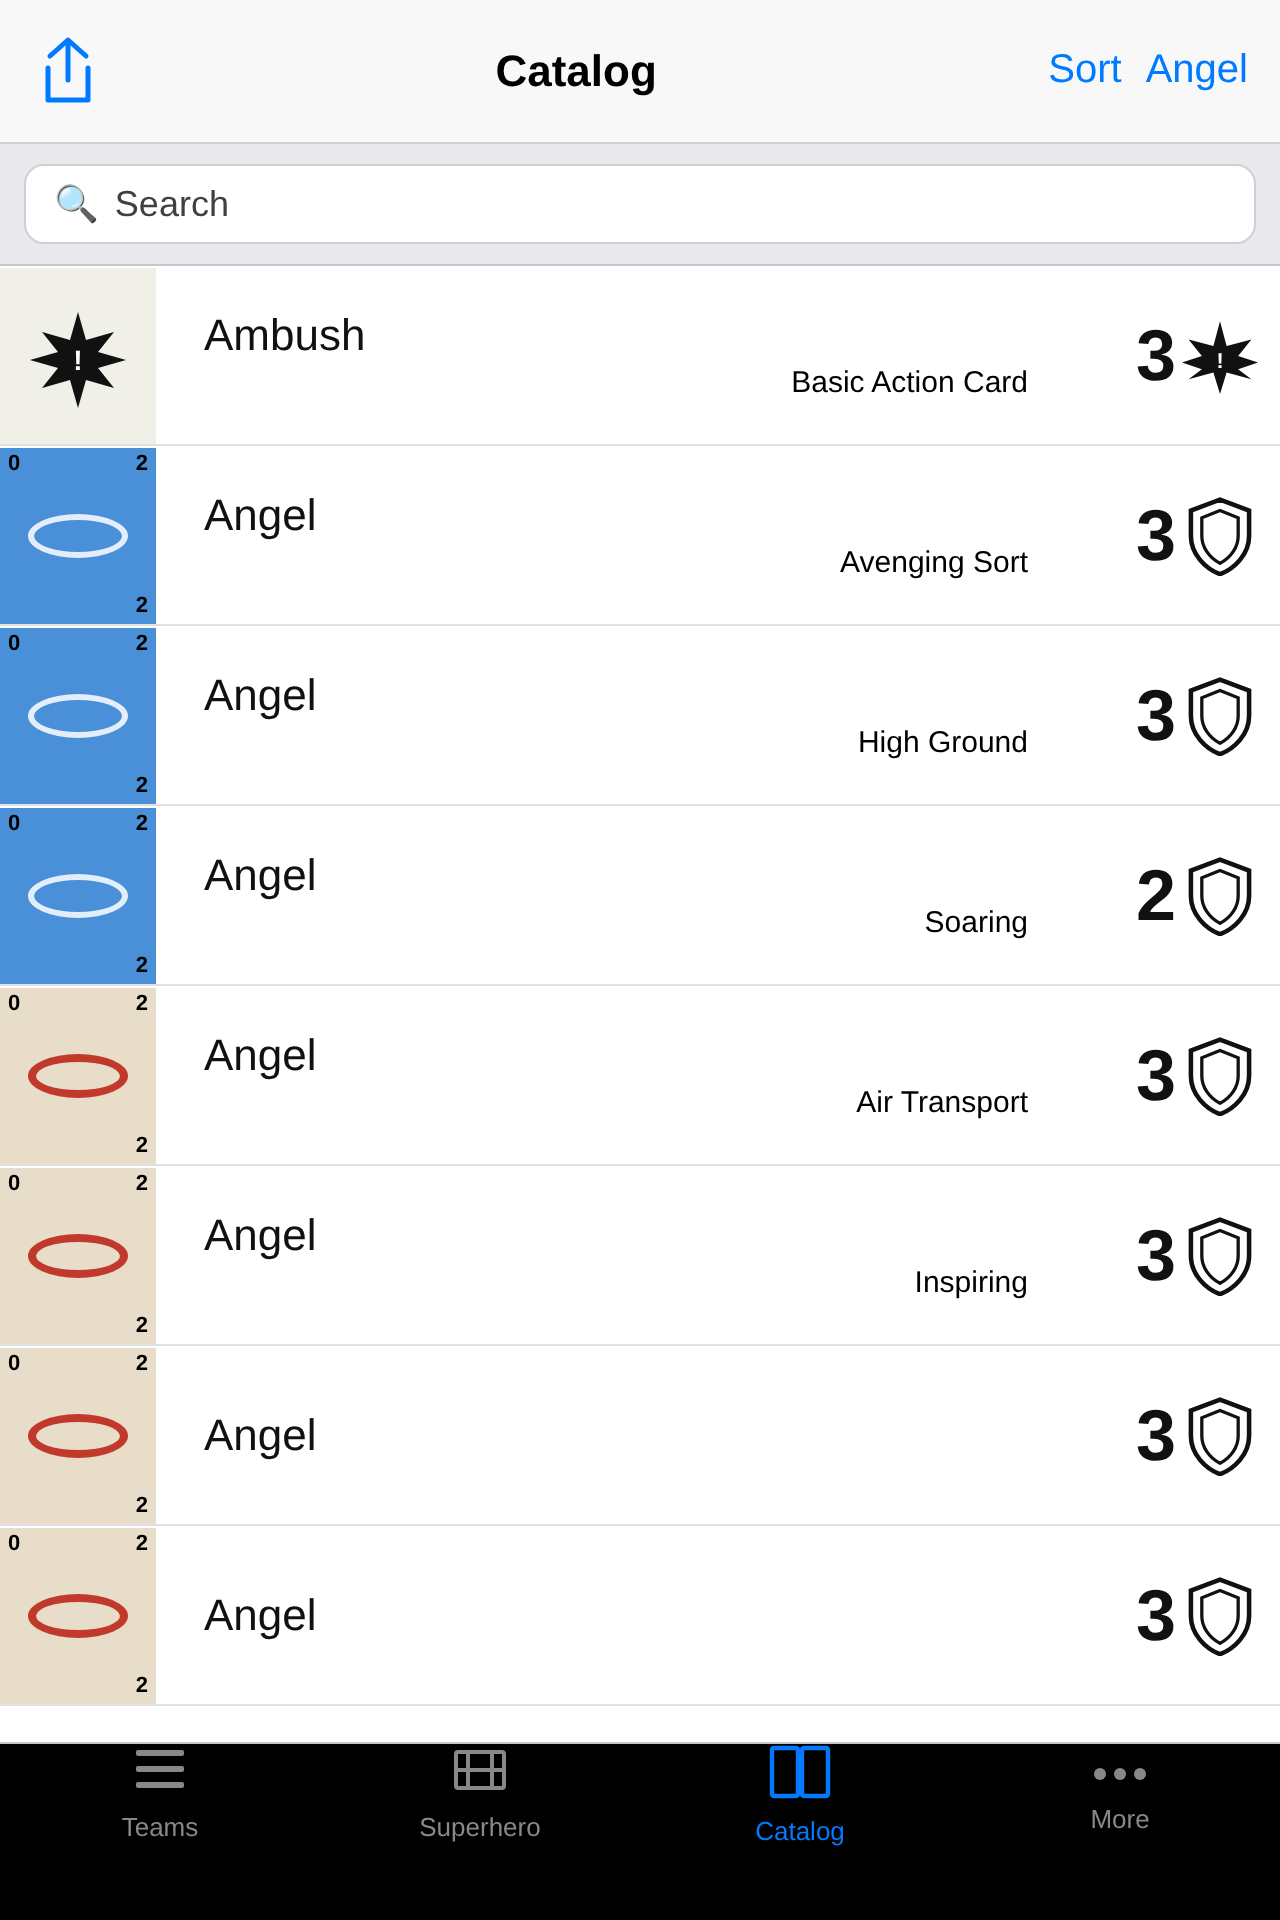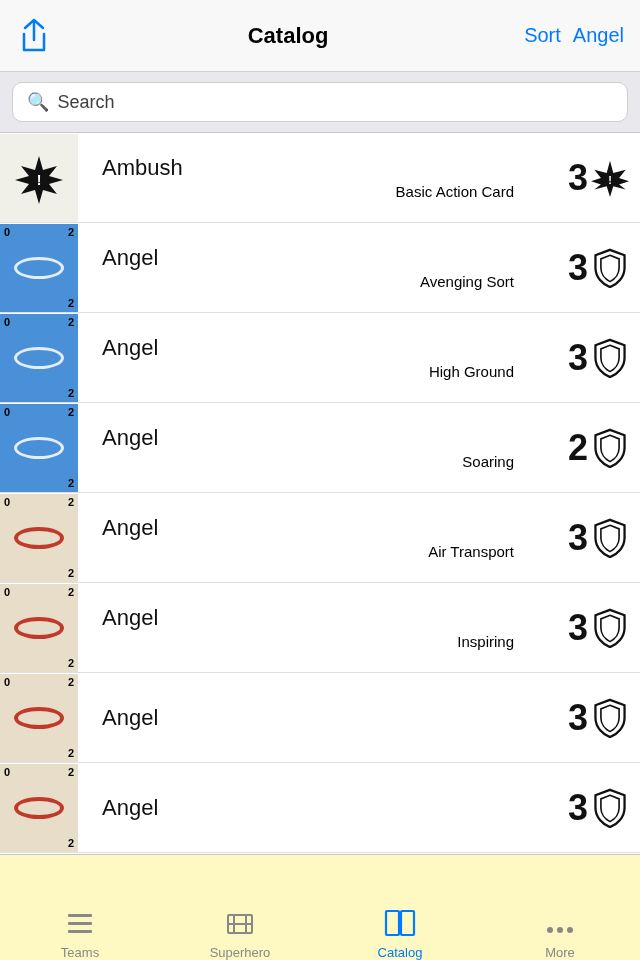"Teams" .tab-bar { align-items: flex-end -> flex-start; background: #fef9c3 -> #000000; height: 106px -> 89px }
